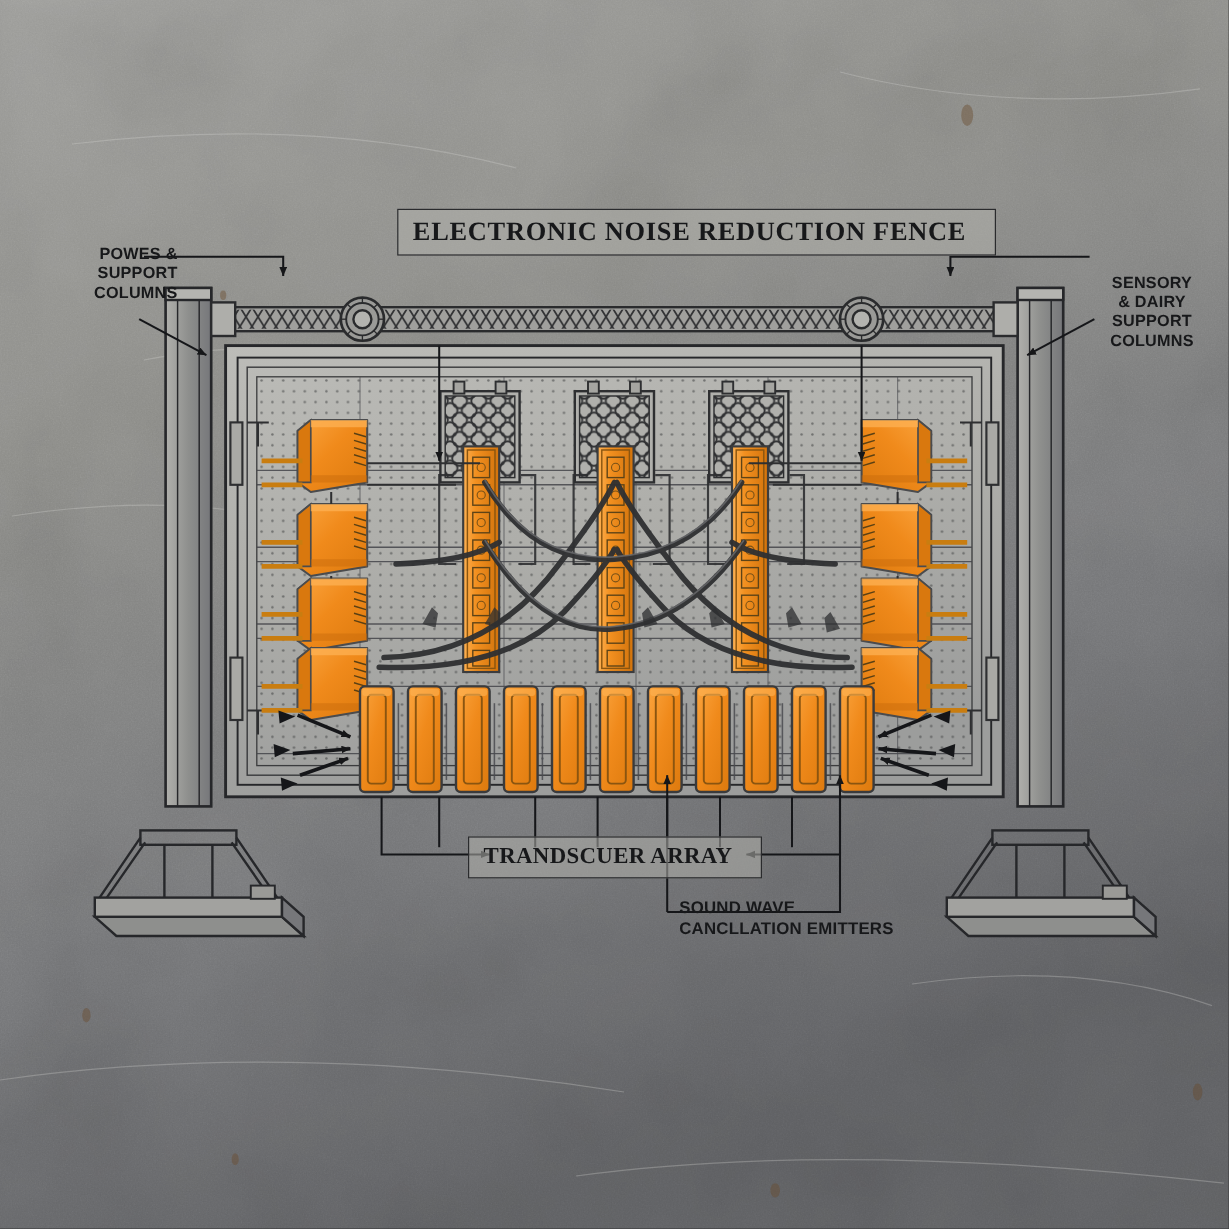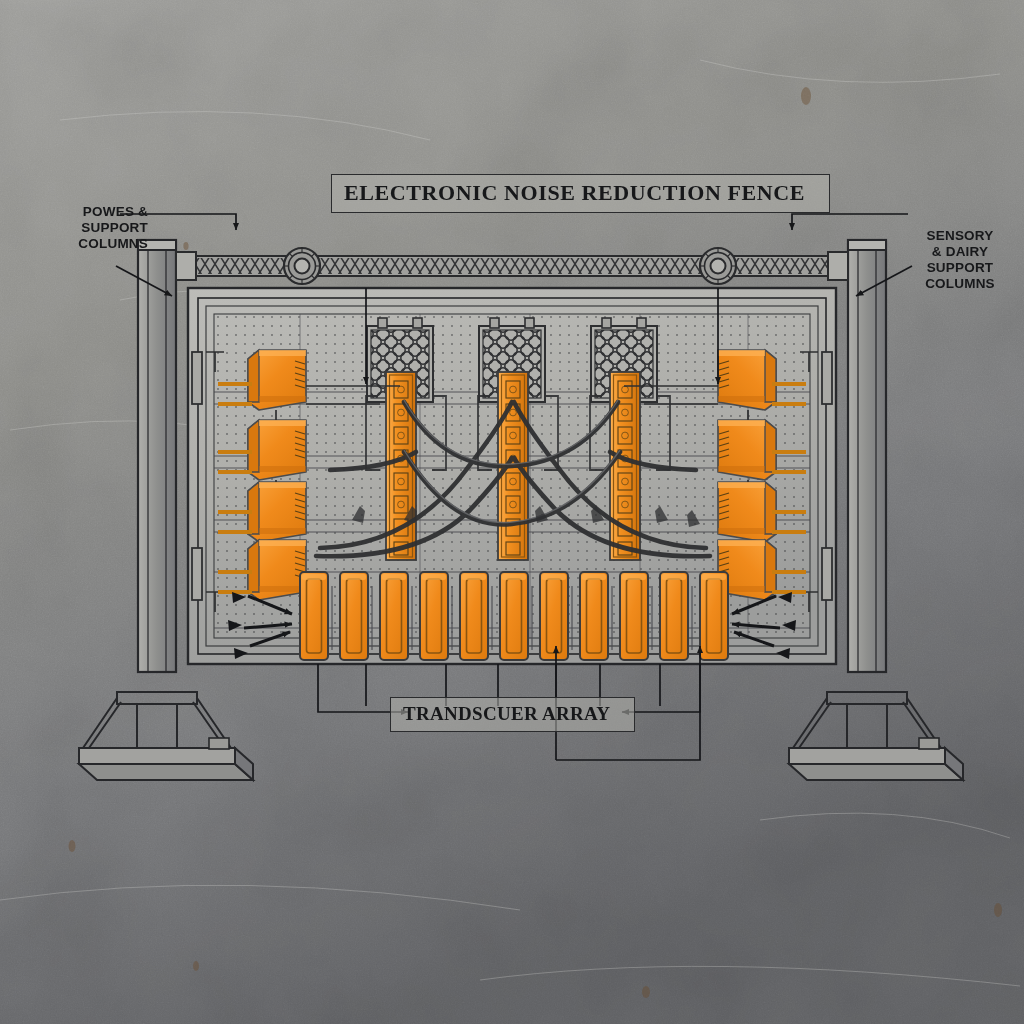"SOUND WAVE" div.lbl { html: none -> <div>SOUND WAVE CANCLLATION EMITTERS</div> }
